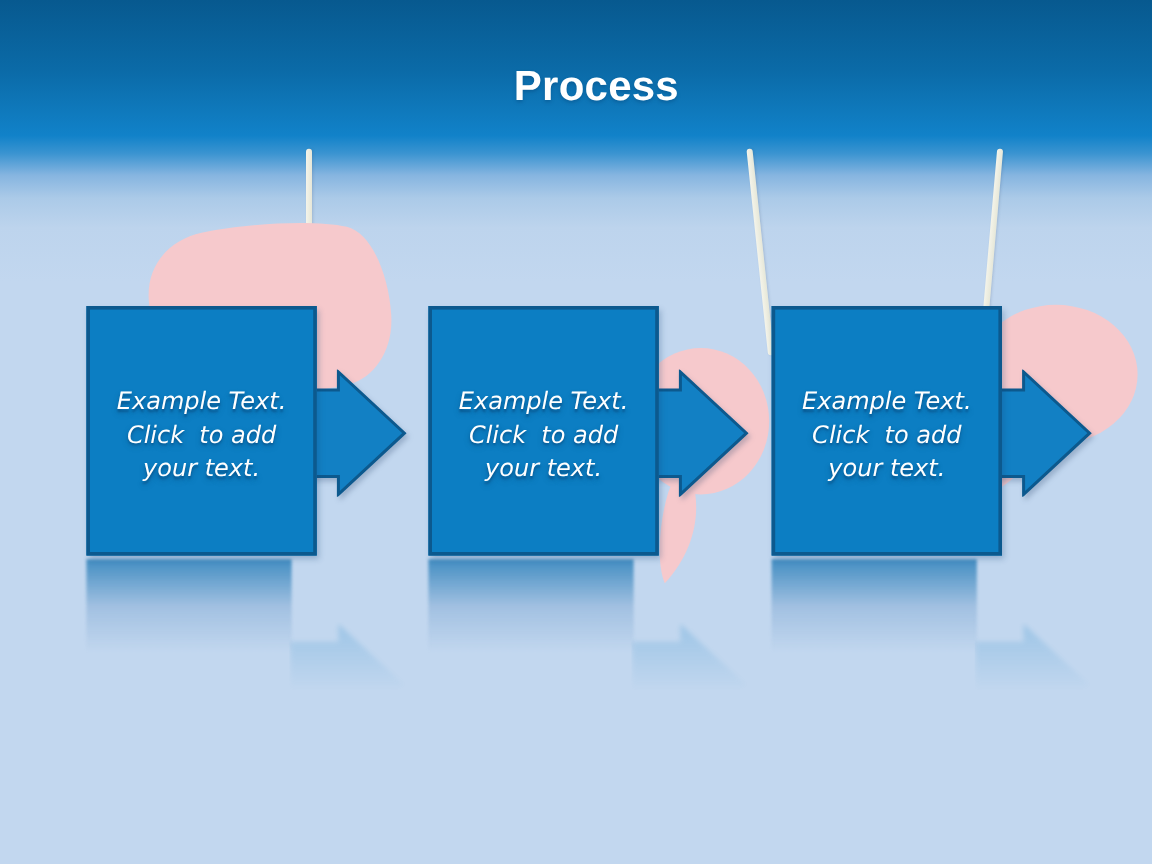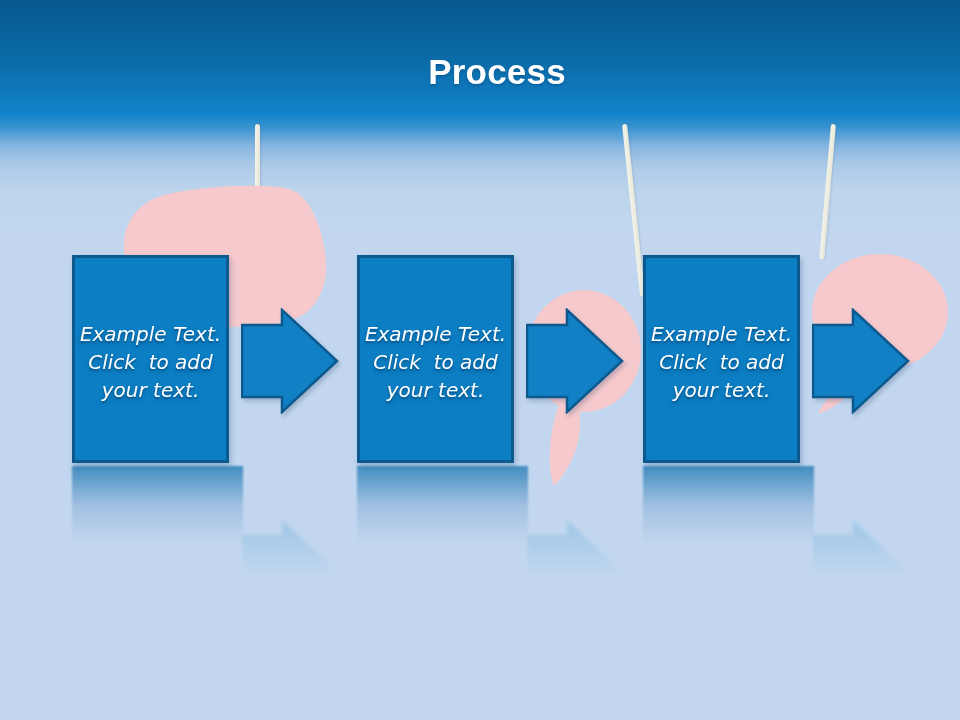"Example Text." .box { width: 157px -> 192px }
